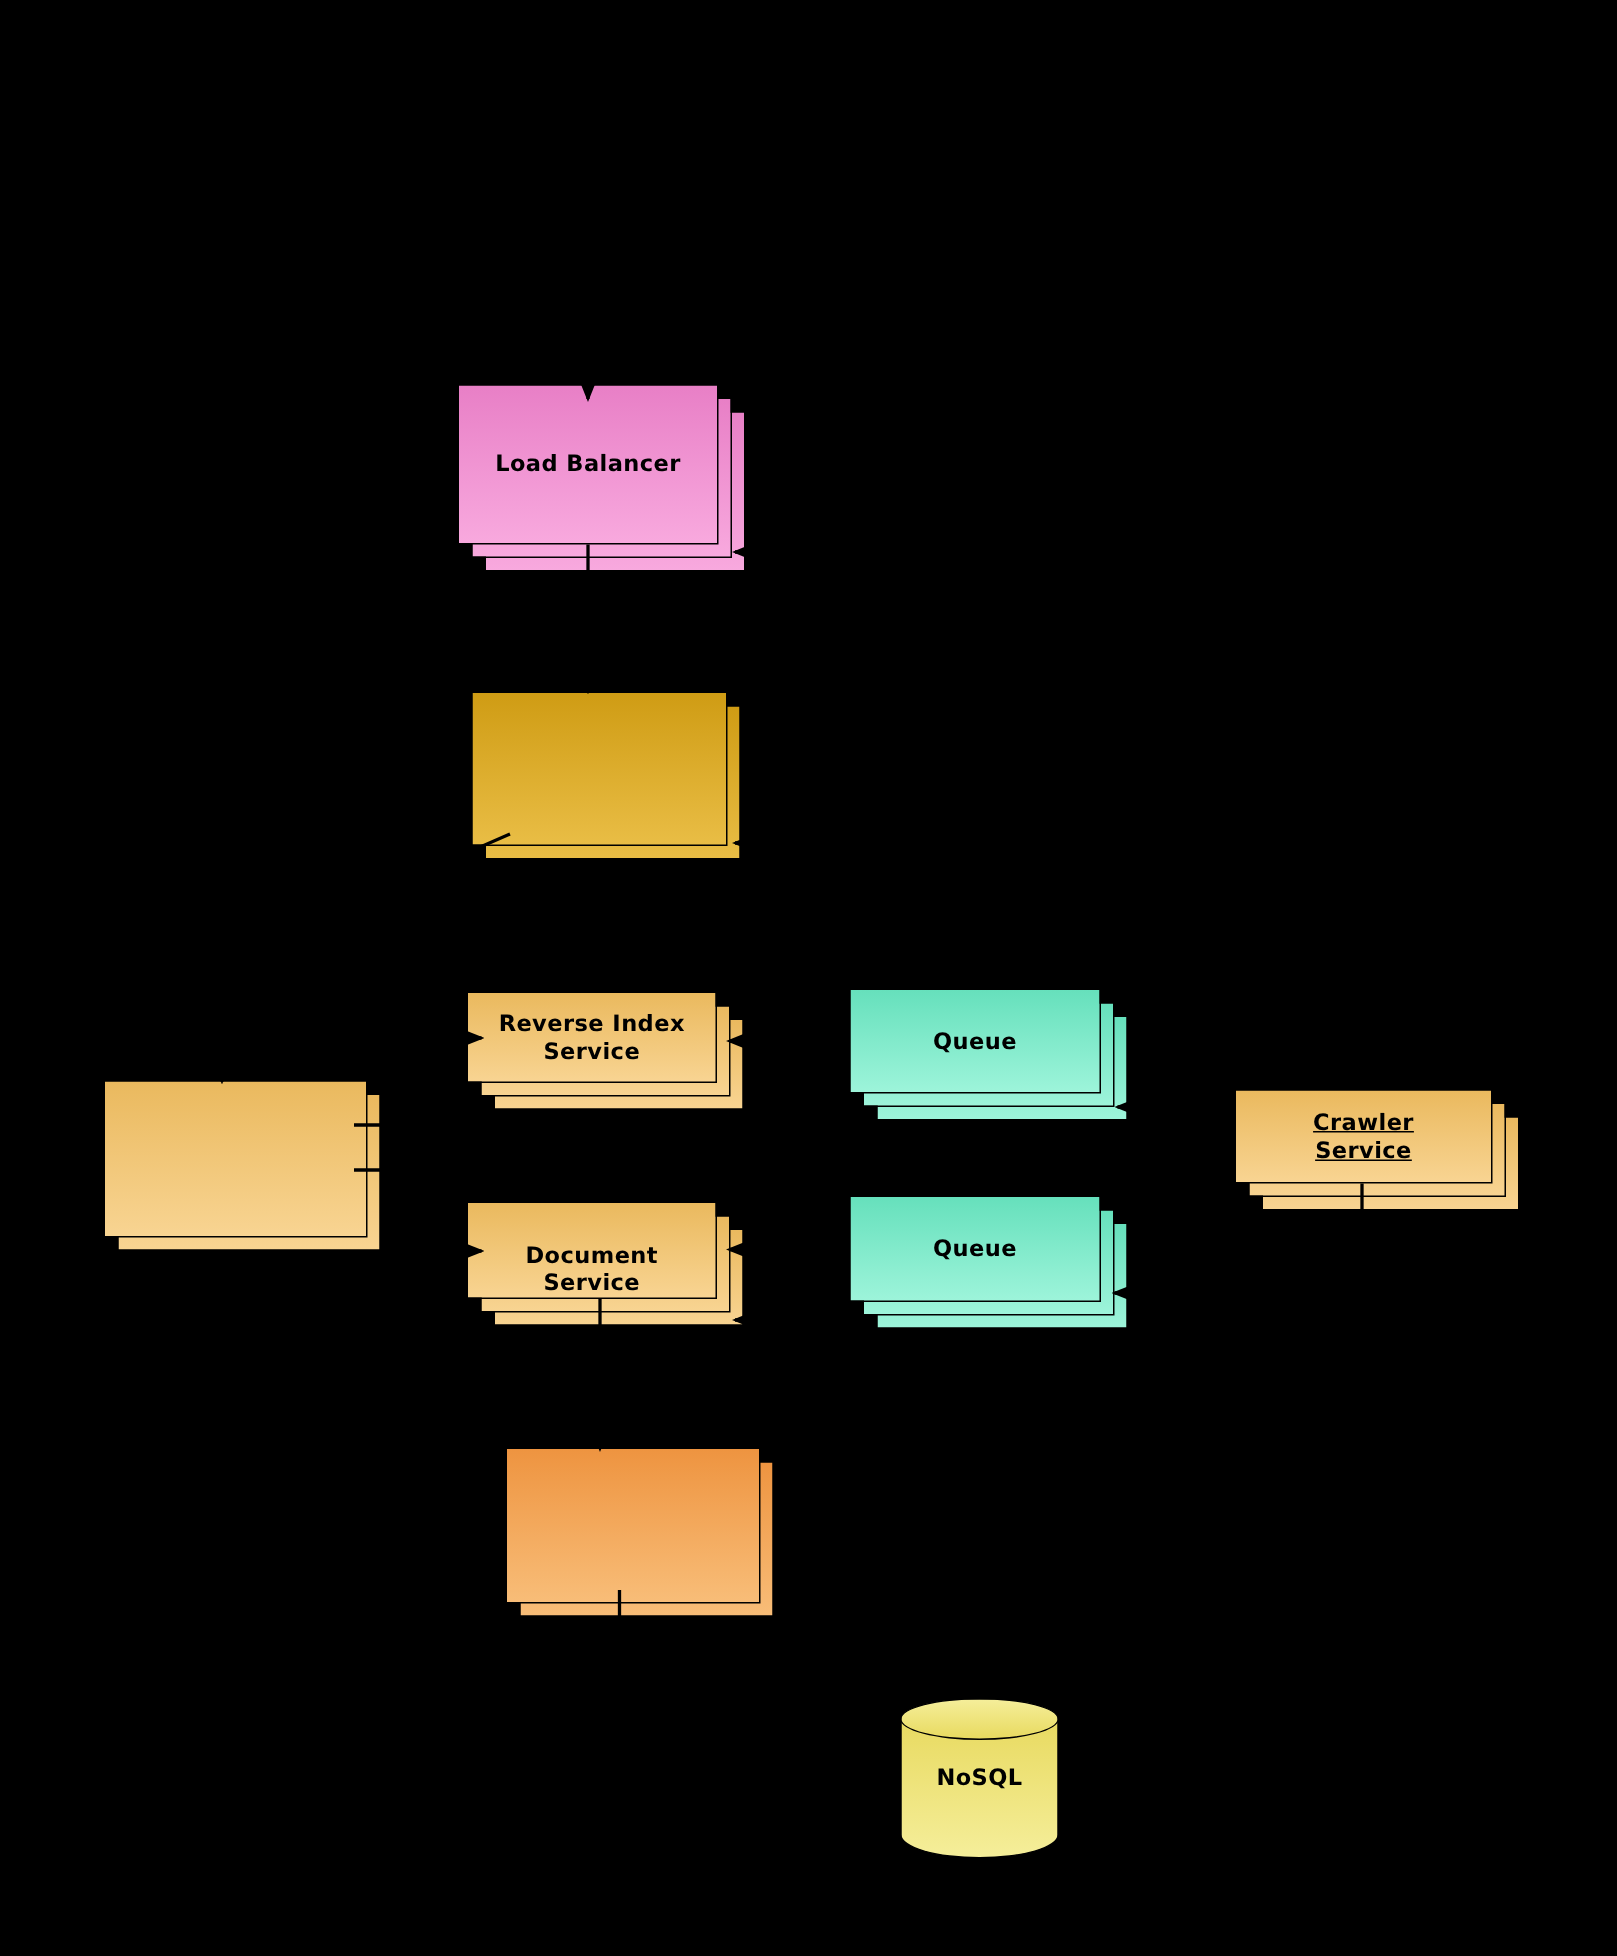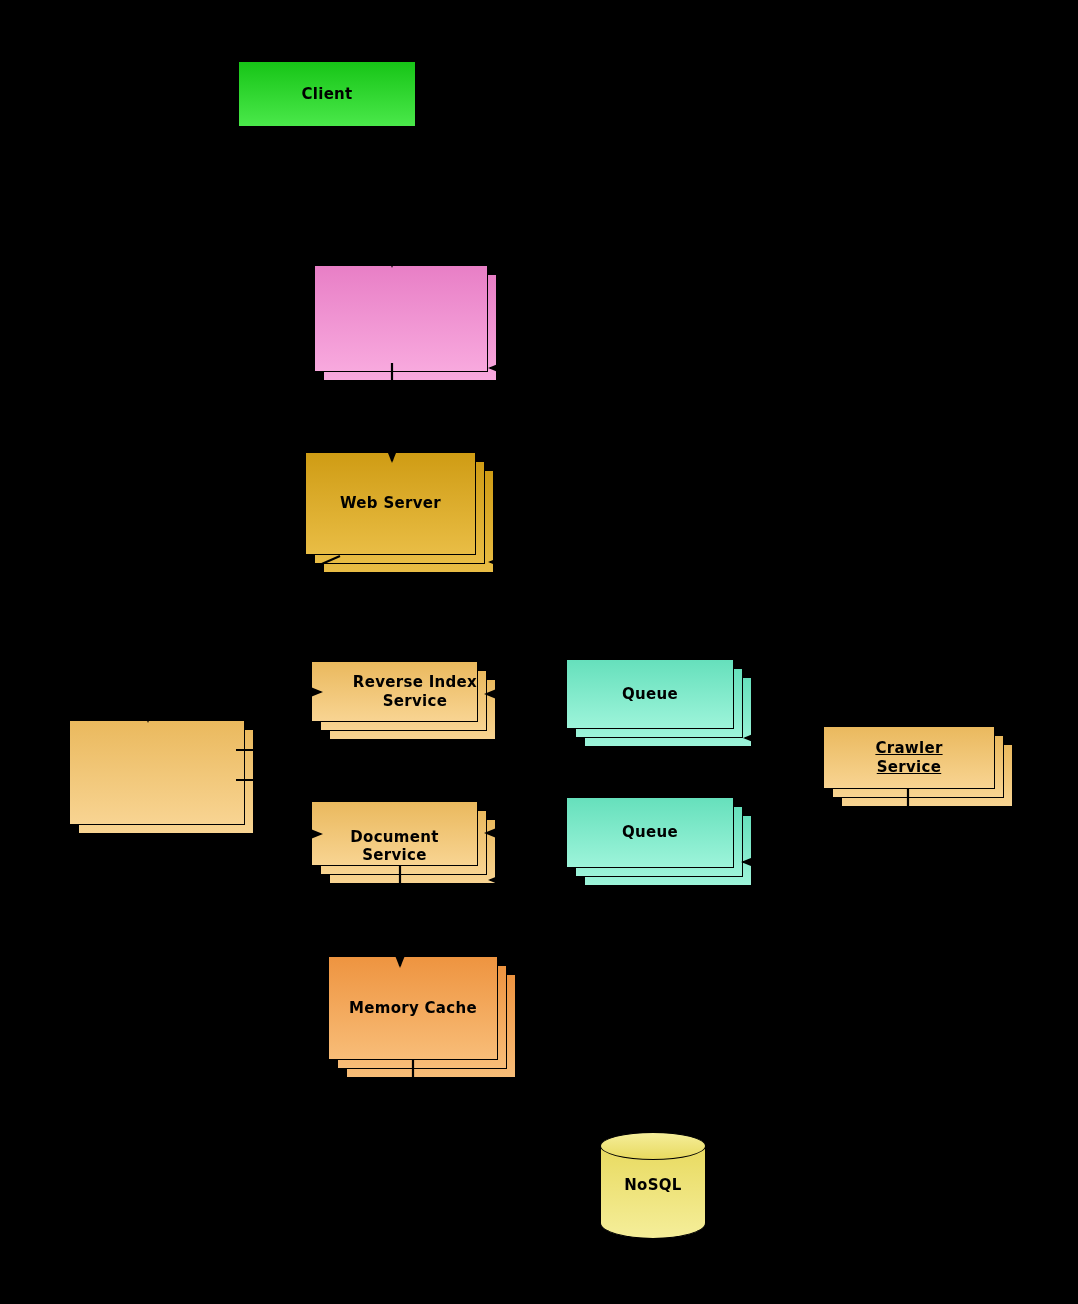"Client" div.node { html: <div> <span>Client</span> </div> -> none }
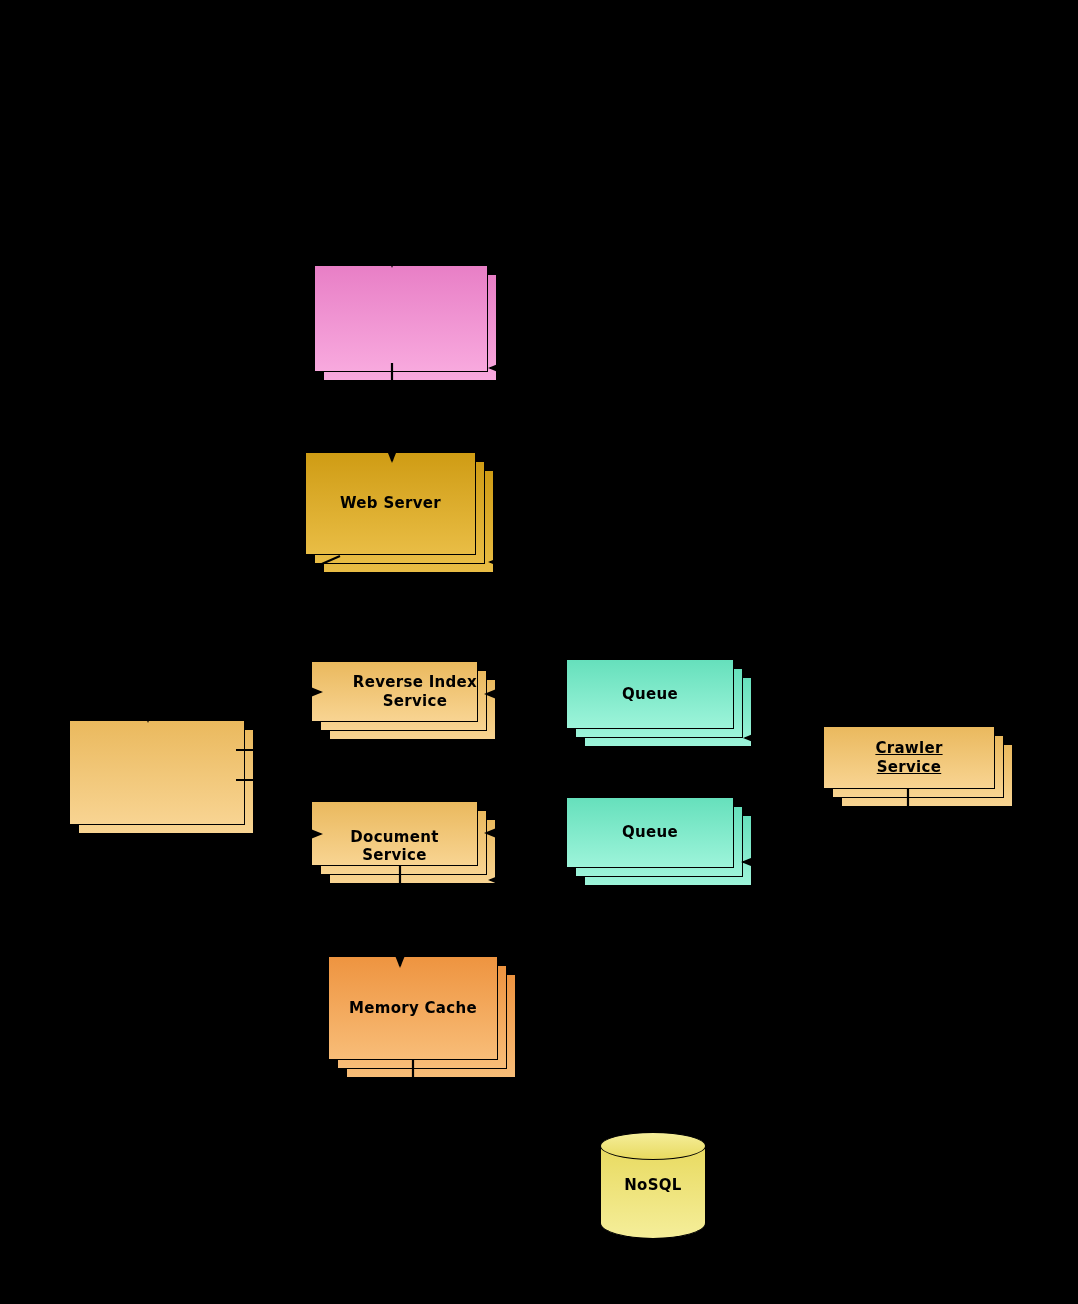"Load Balancer" div.node { html: none -> <div> <span>Load Balancer</span> </div> }
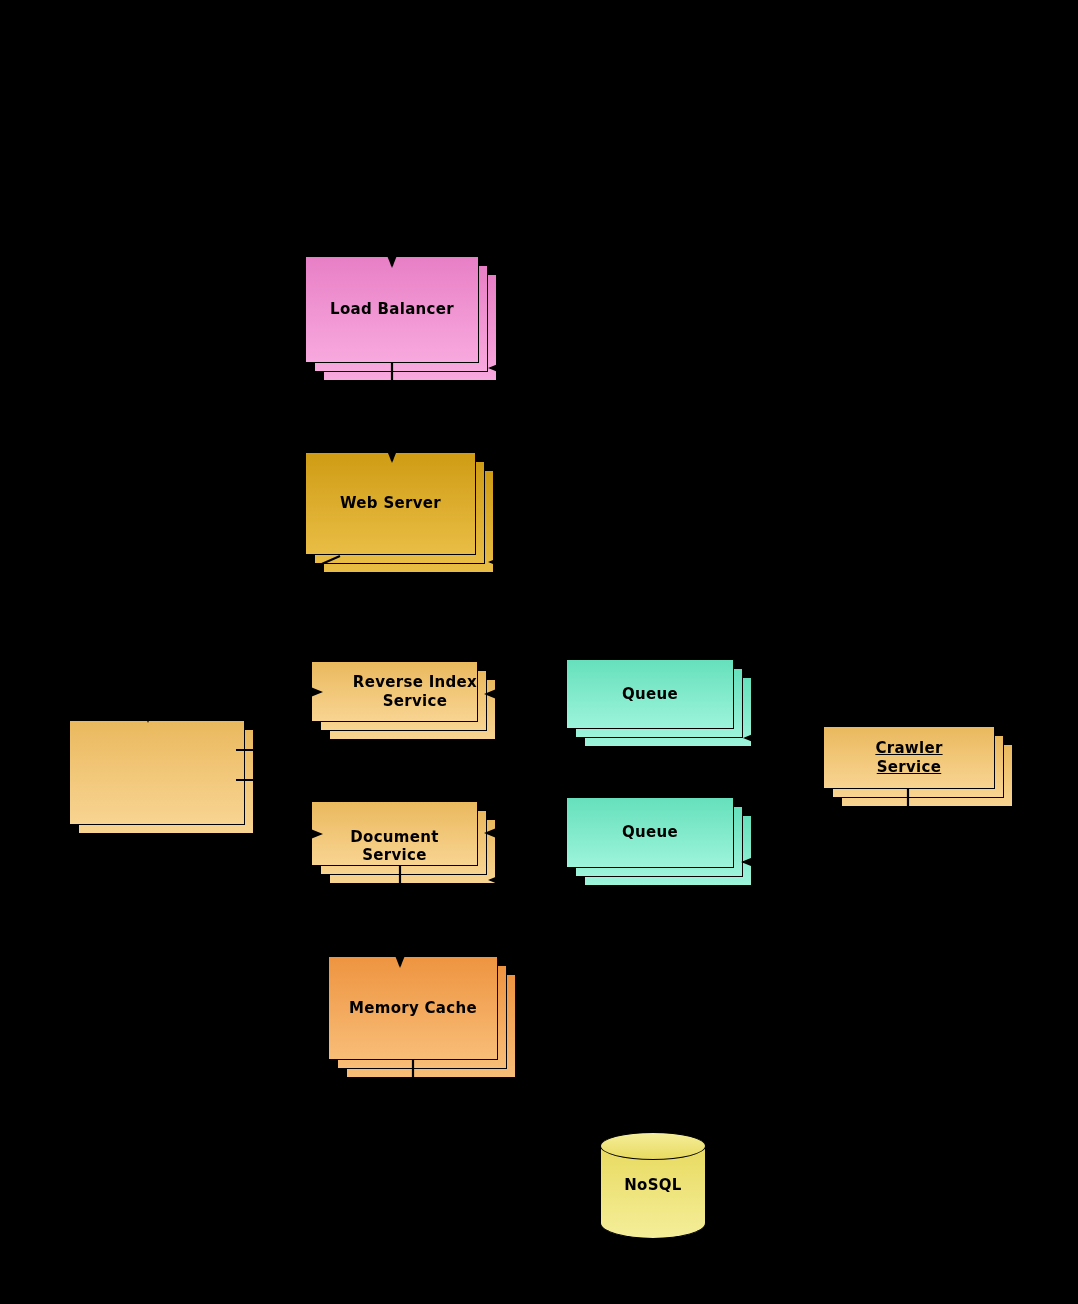"Web Server" div.node { html: <div> <span>Web Server</span> </div> -> none }
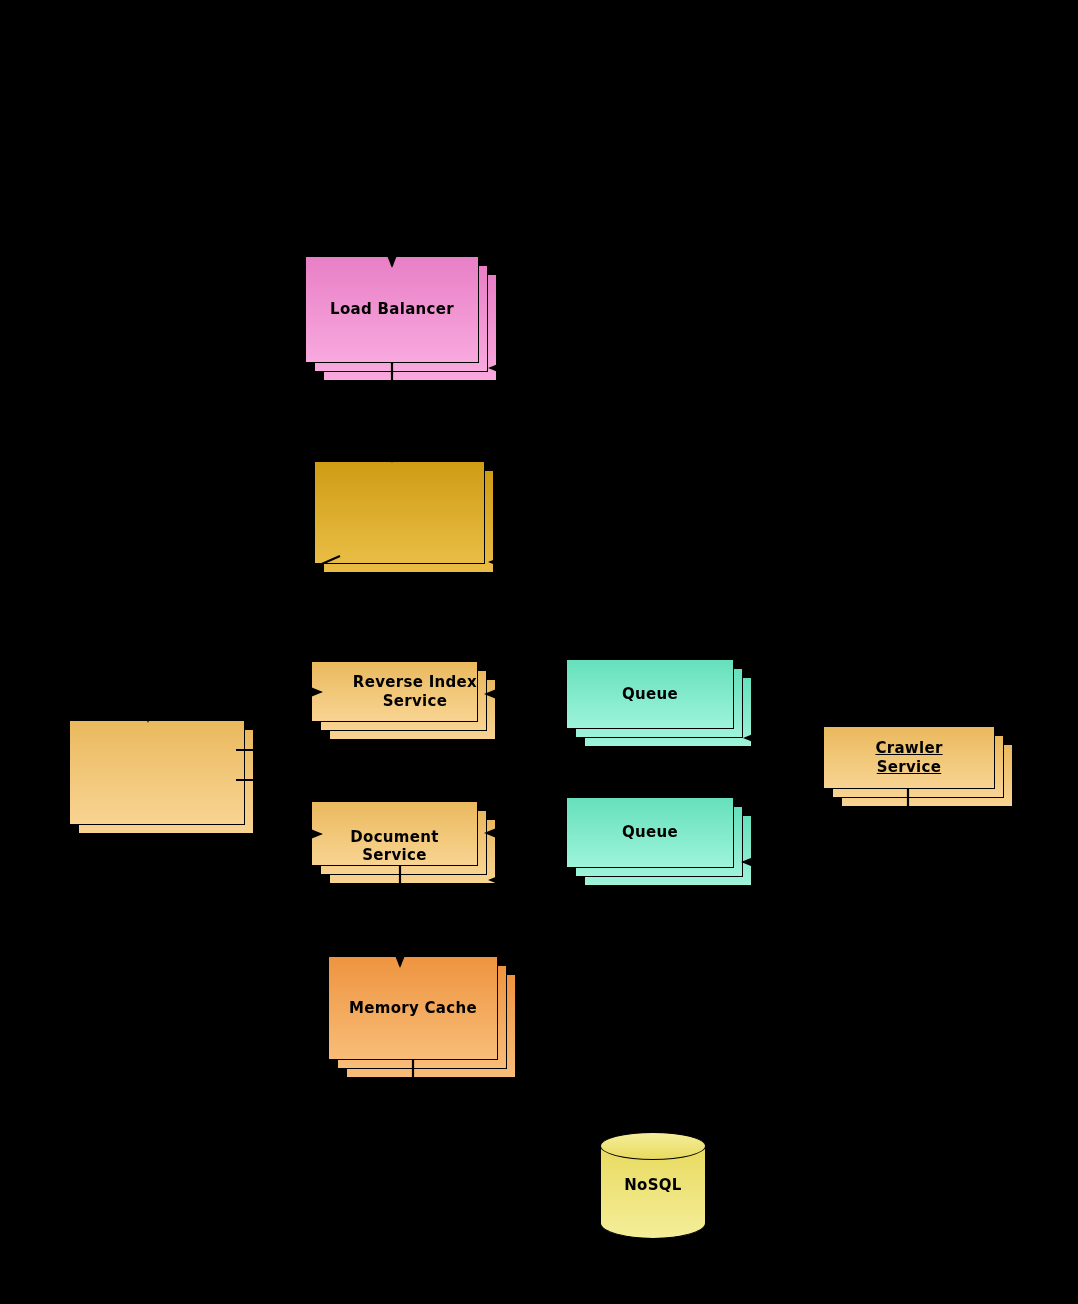"Reverse Index" div.node { justify-content: flex-end -> none }
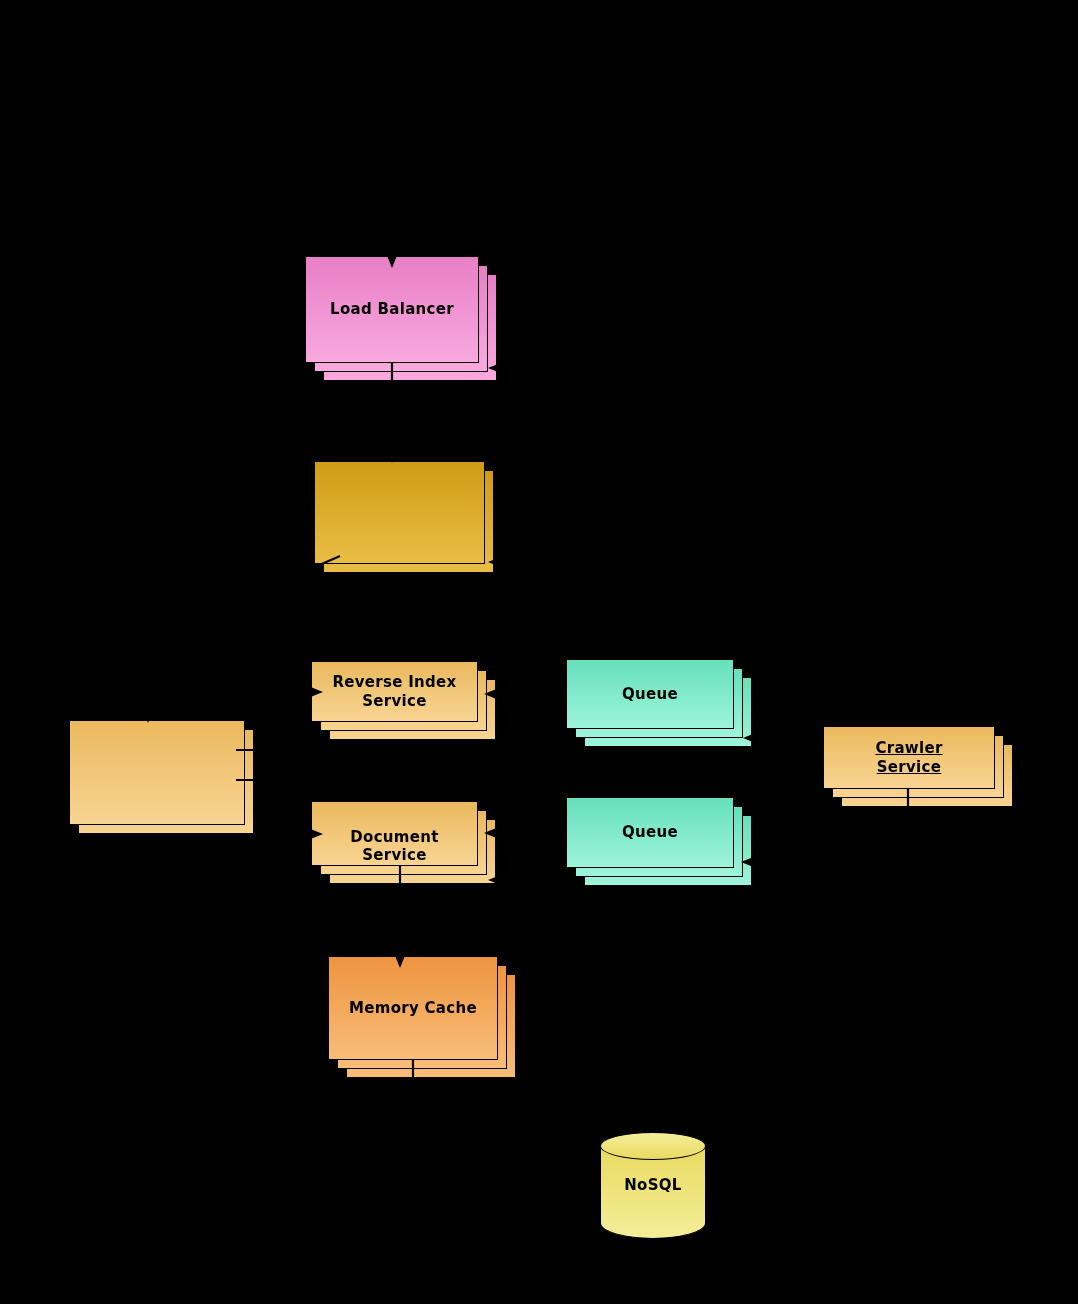"Memory Cache" div.node { html: <div> <span>Memory Cache</span> </div> -> none }
